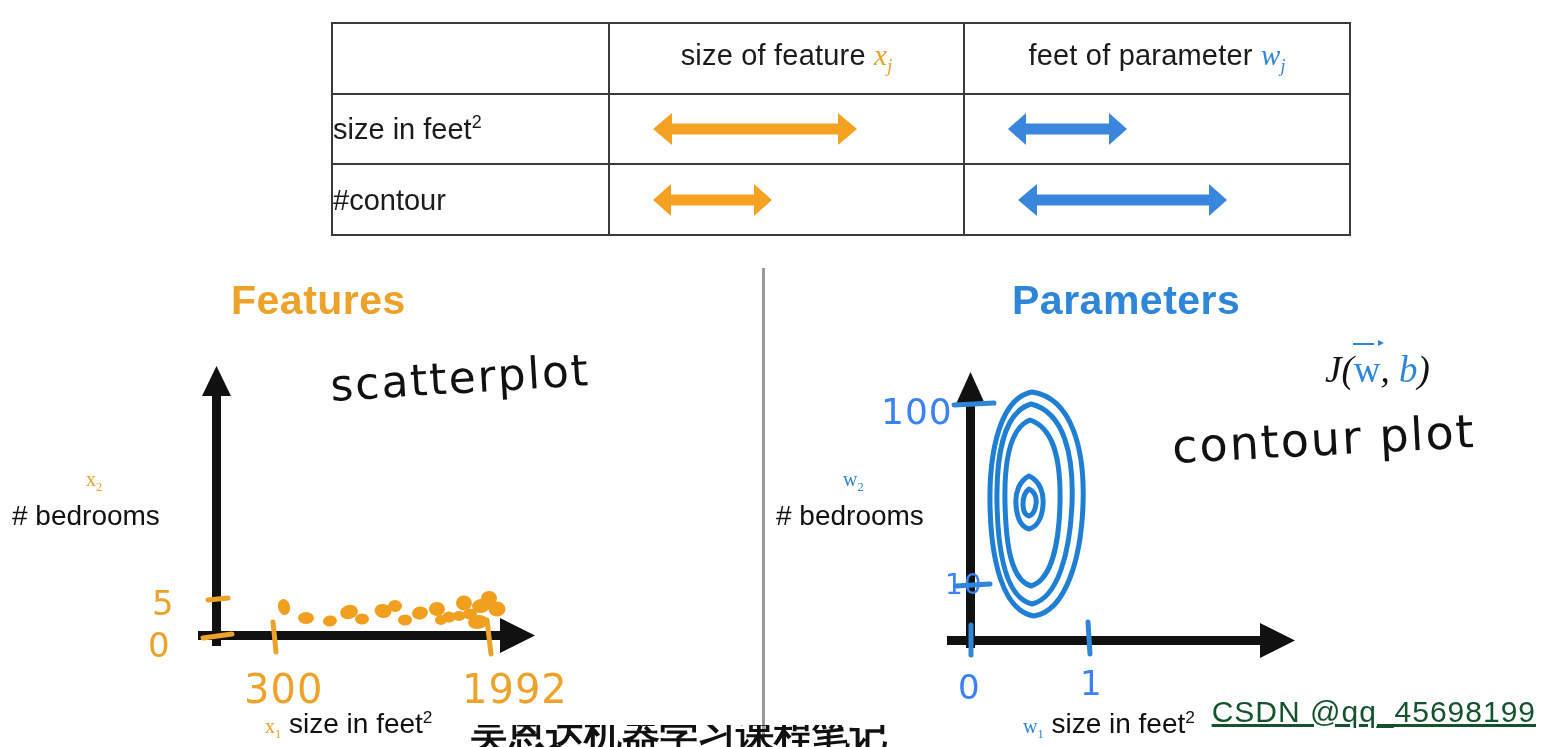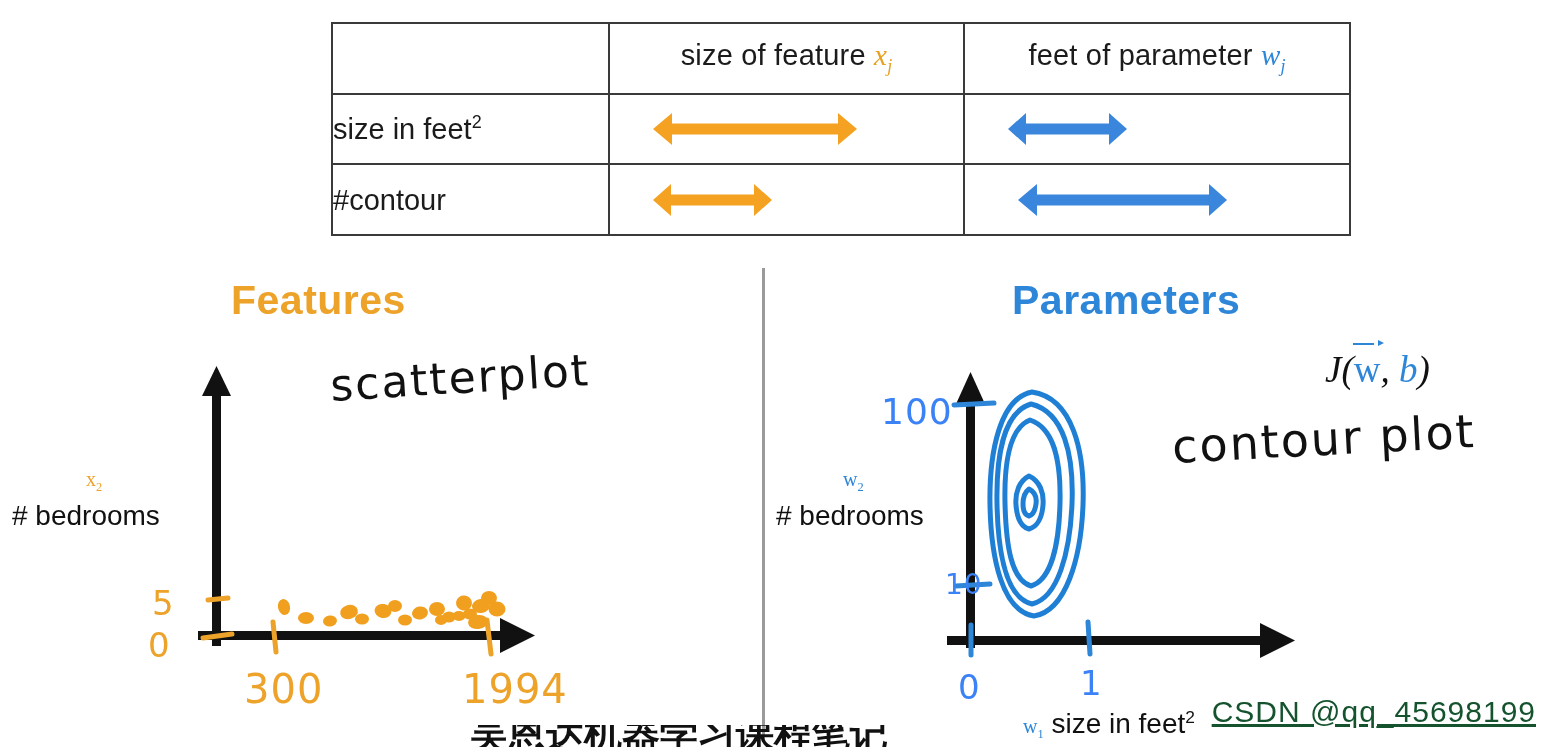"1994" div.tickno { text: 1994 -> 1992 }
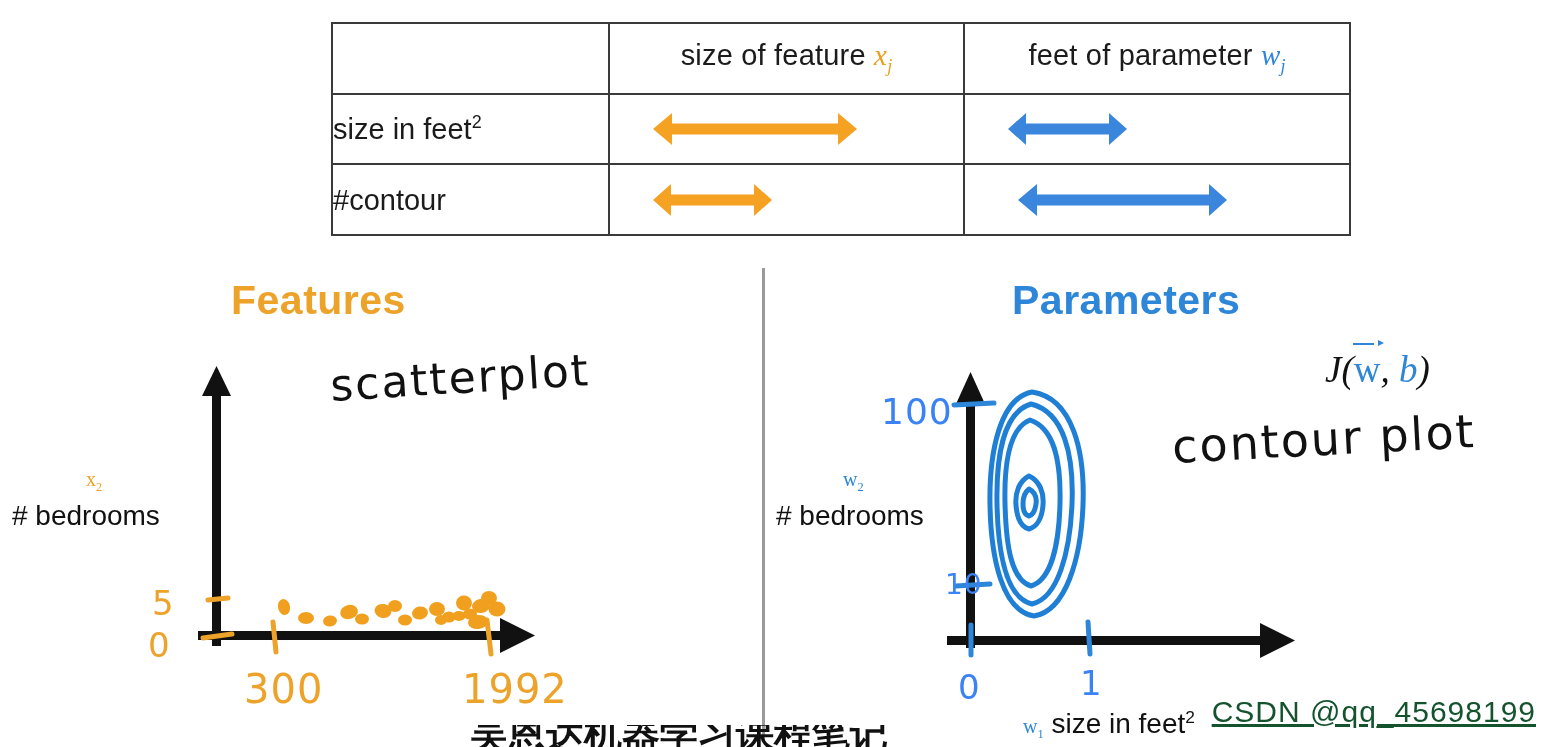"x1 size in feet2" div.axis-name { html: none -> <div> <span><span>x</span><span>1</span></span><span> size in feet</span><span>2</span> </div> }
